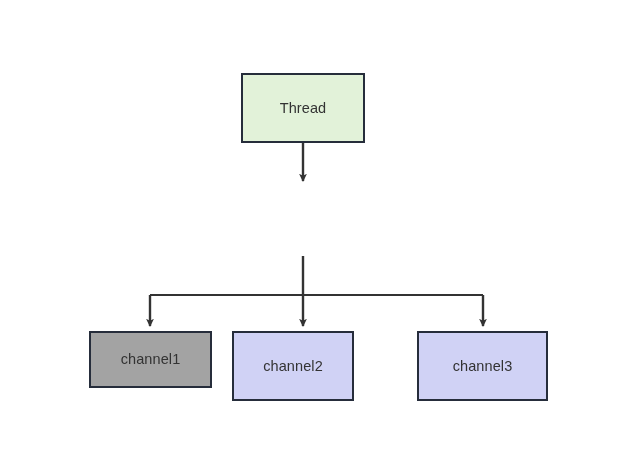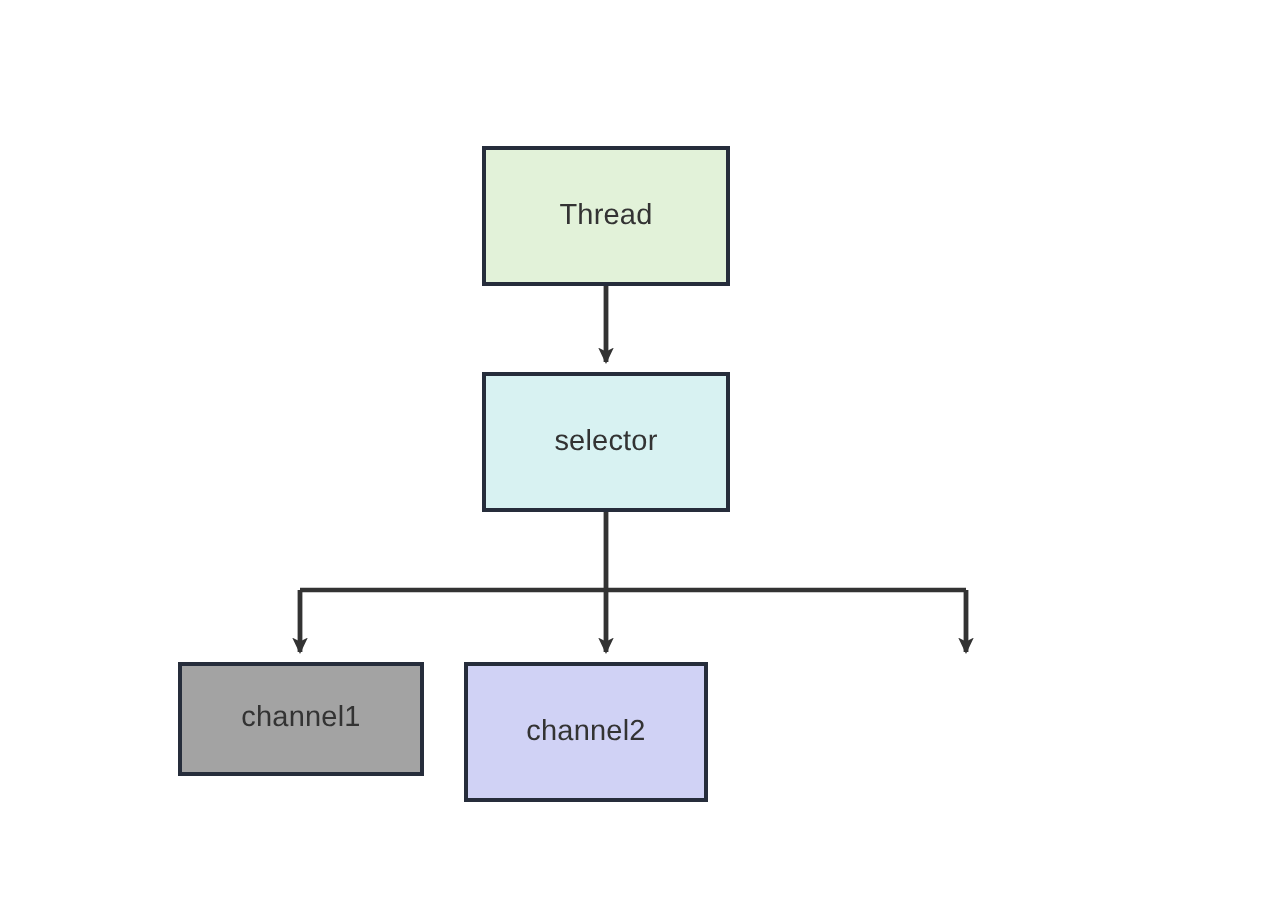"selector" div.node { html: <div> <span>selector</span> </div> -> none }
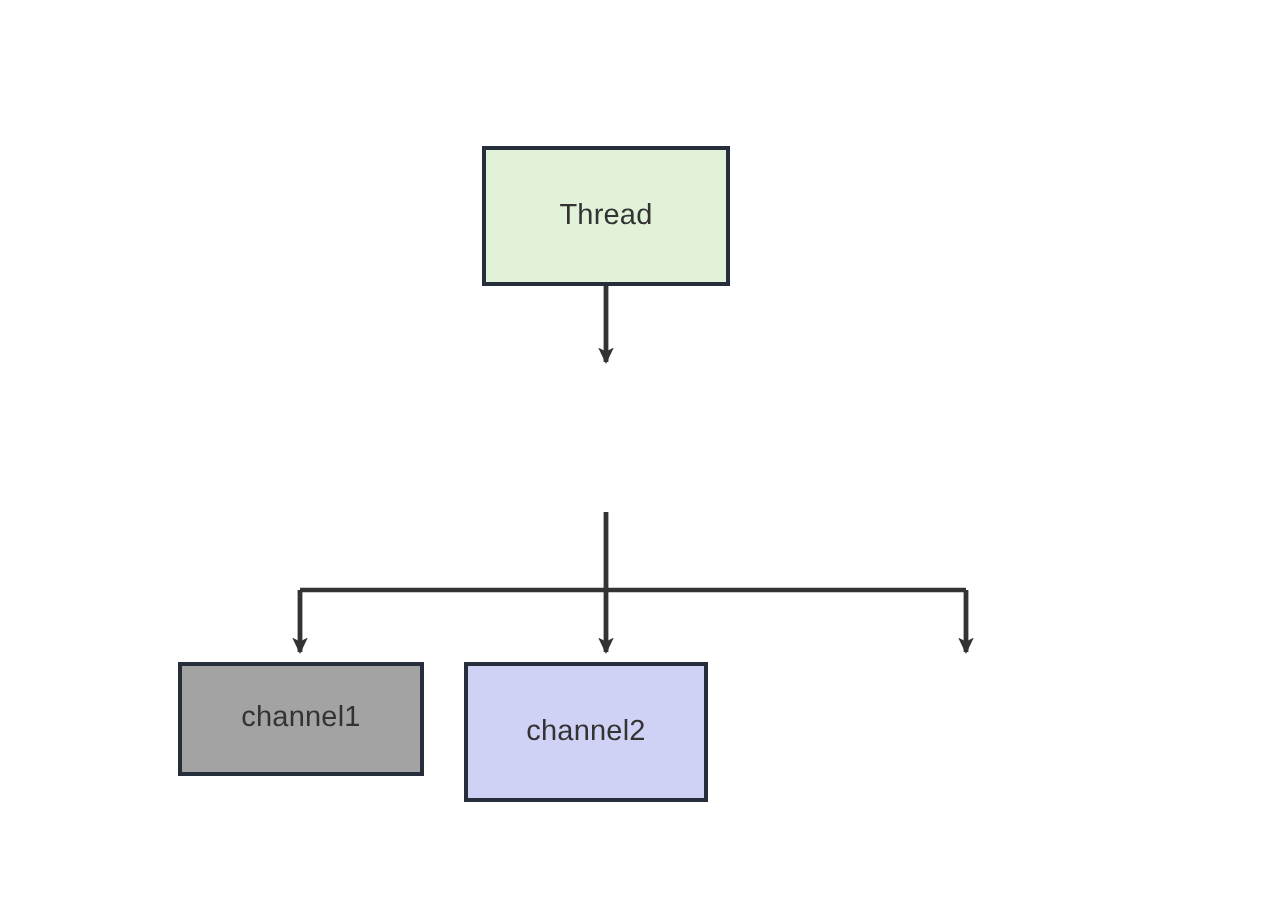"channel3" div.node { html: none -> <div> <span>channel3</span> </div> }
